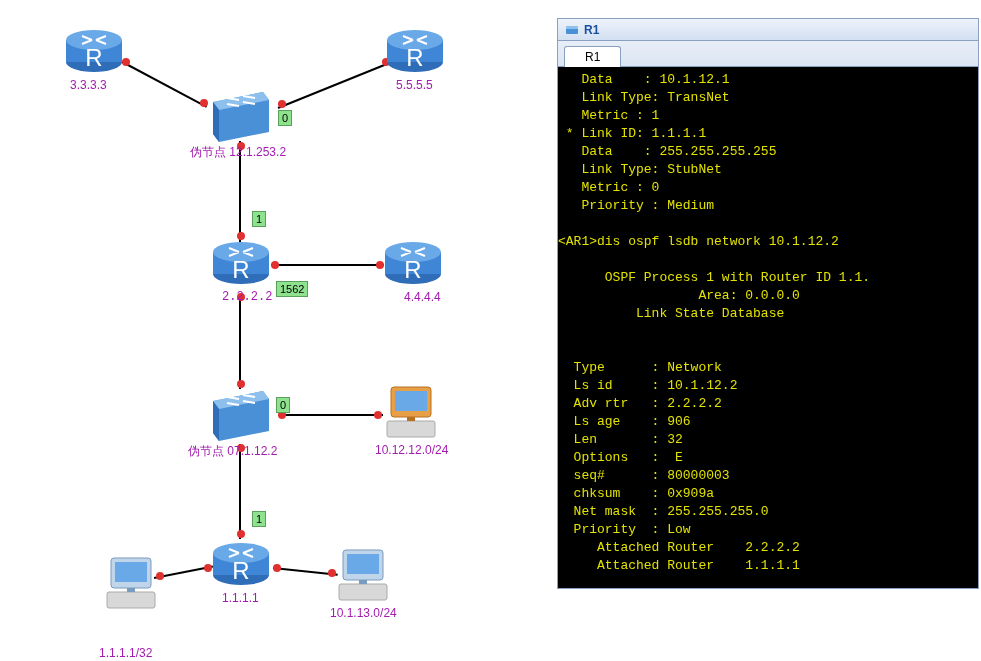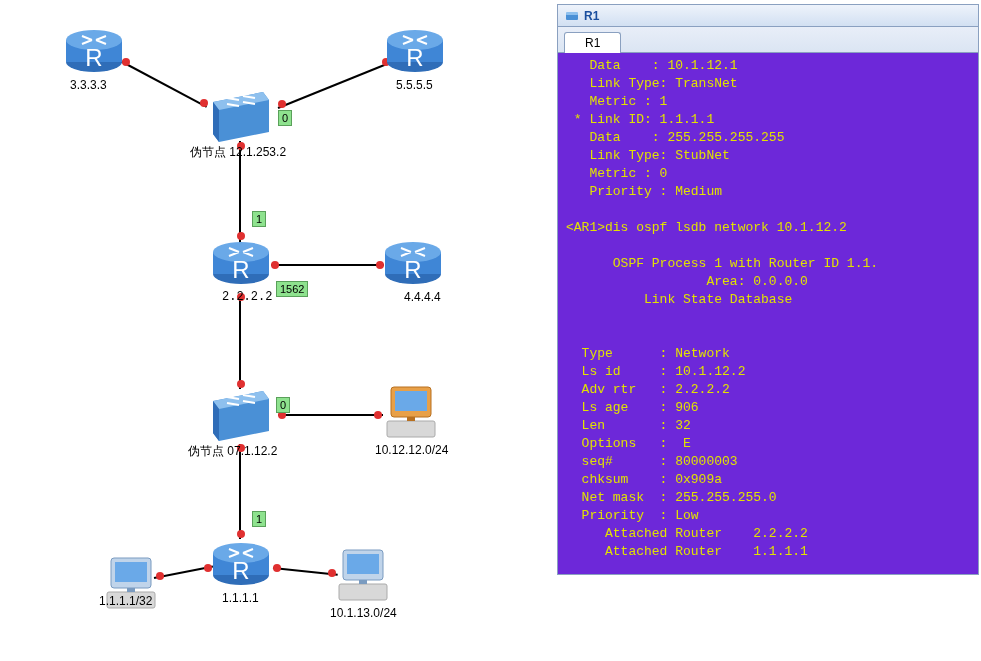"R1" .terminal-window { top: 4px -> 18px }
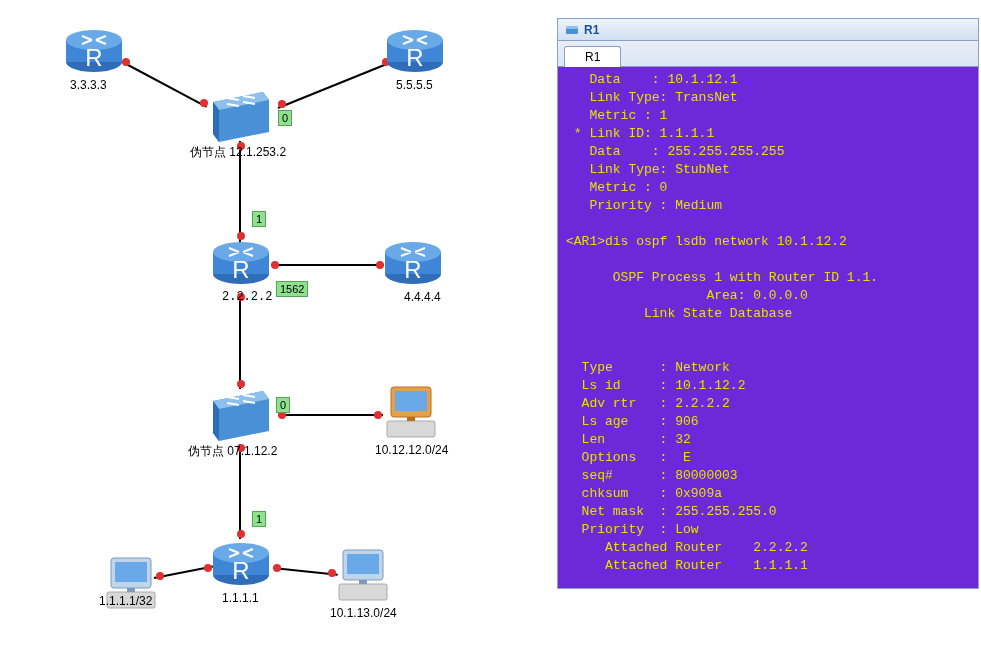"3.3.3.3" .node-label { color: #000000 -> #a21caf }
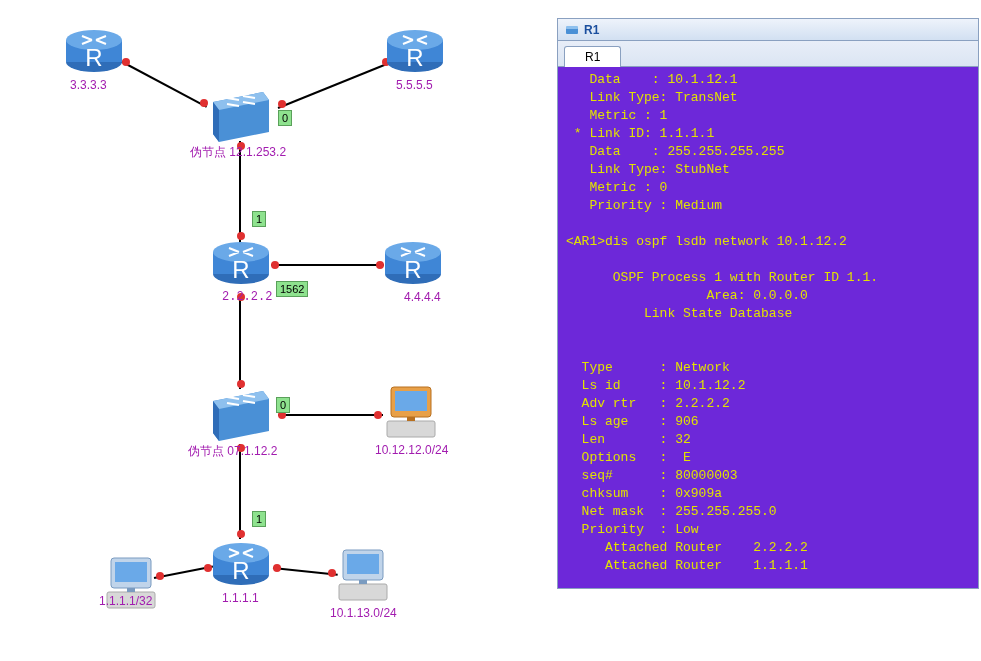"Data : 10.1.12.1" .terminal-body { background: #6d28d9 -> #000000; padding: 4px 8px -> 4px 0 }
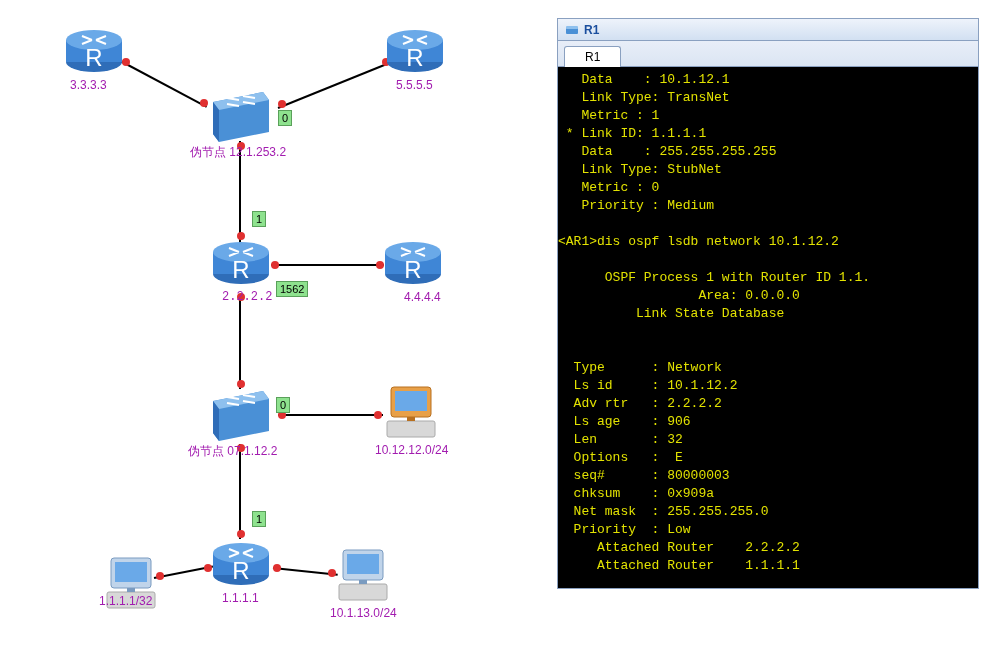"1.1.1.1/32" div.node-label { top: 594px -> 646px }
